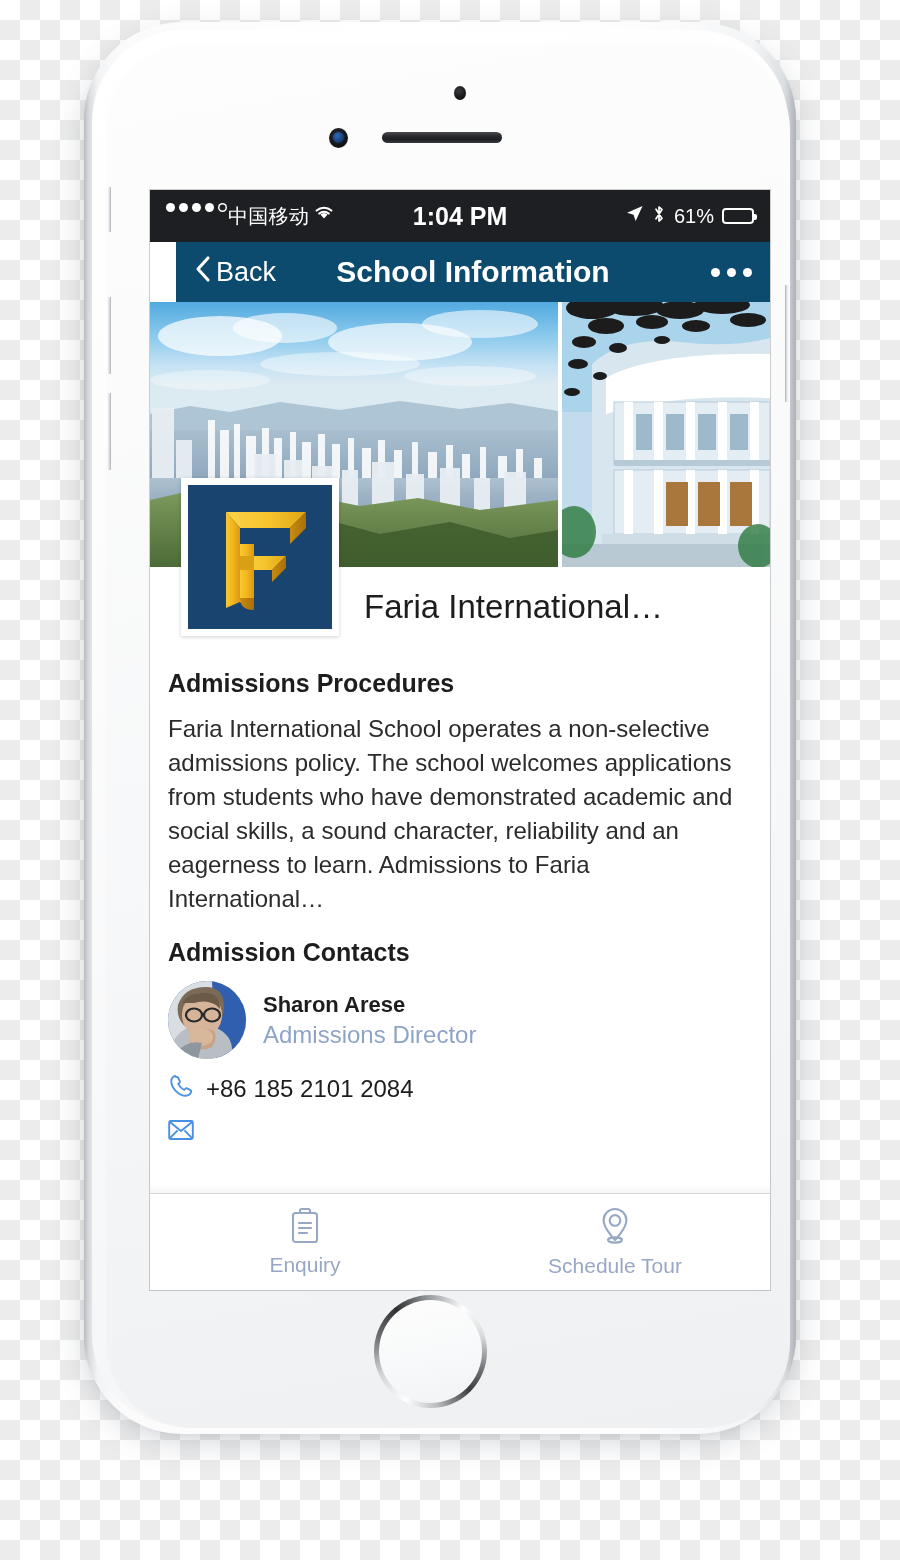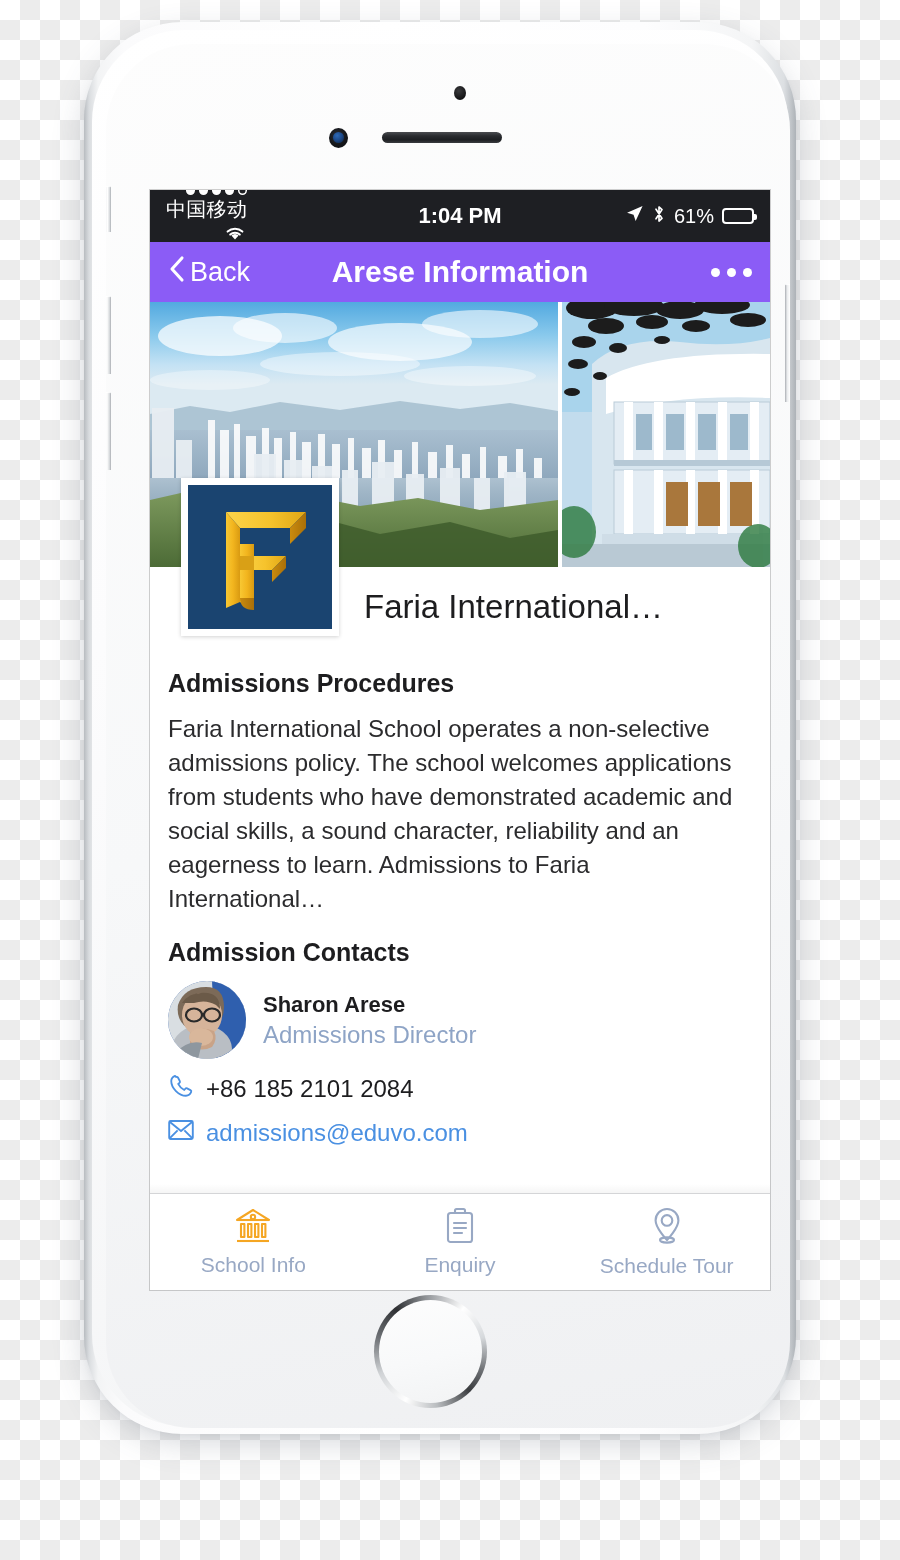"中国移动" #status-left { align-items: flex-end -> flex-start; flex-direction: column -> none }
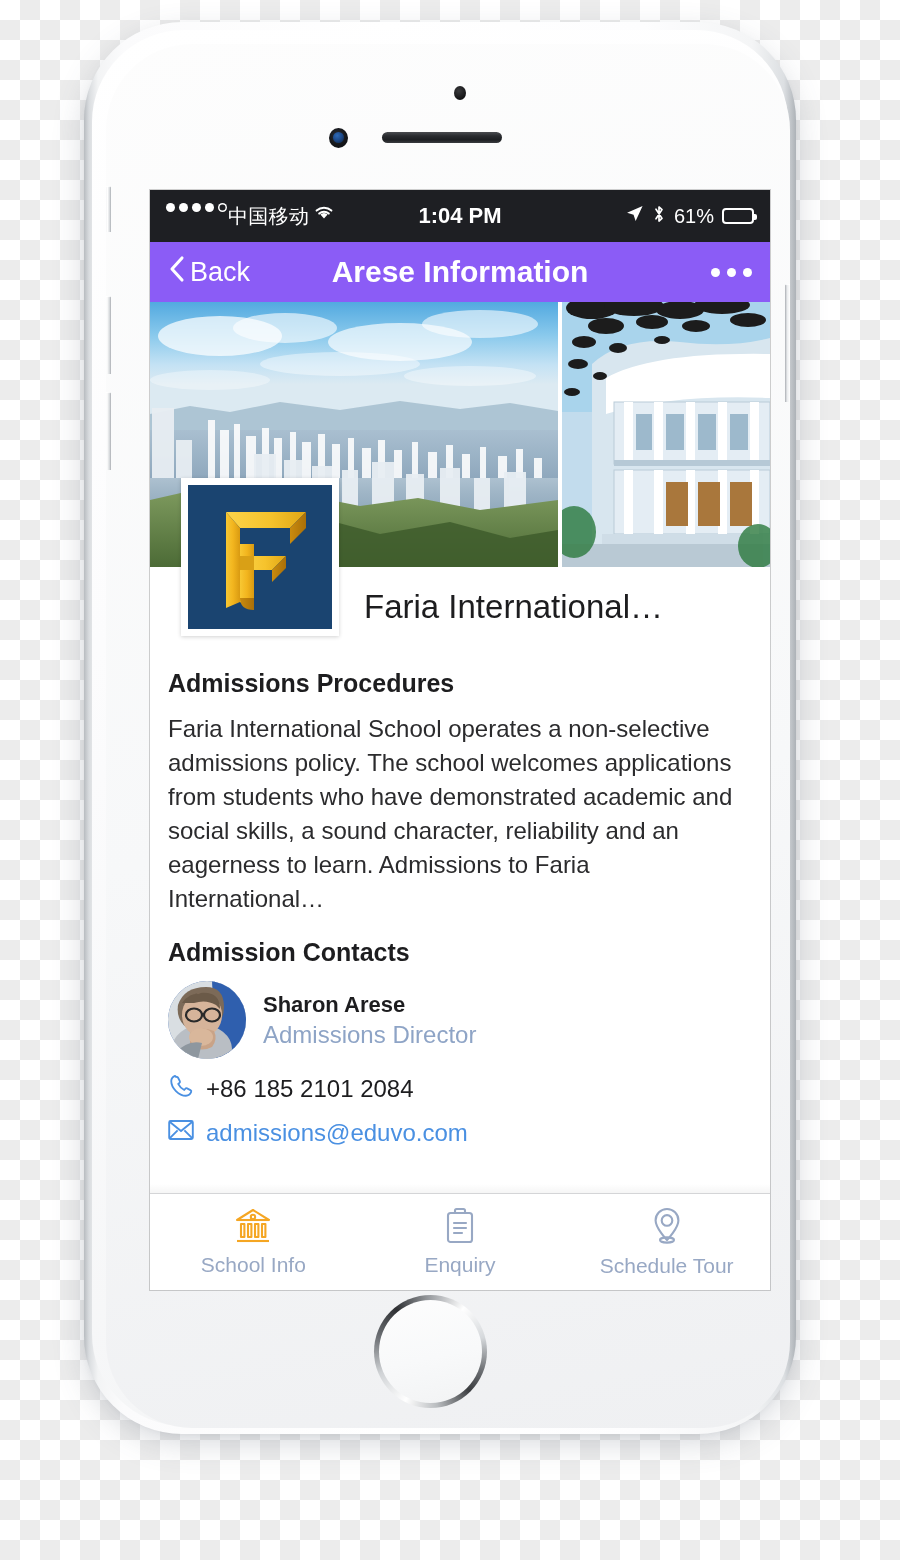"1:04 PM" #status-time { font-size: 22px -> 25px }
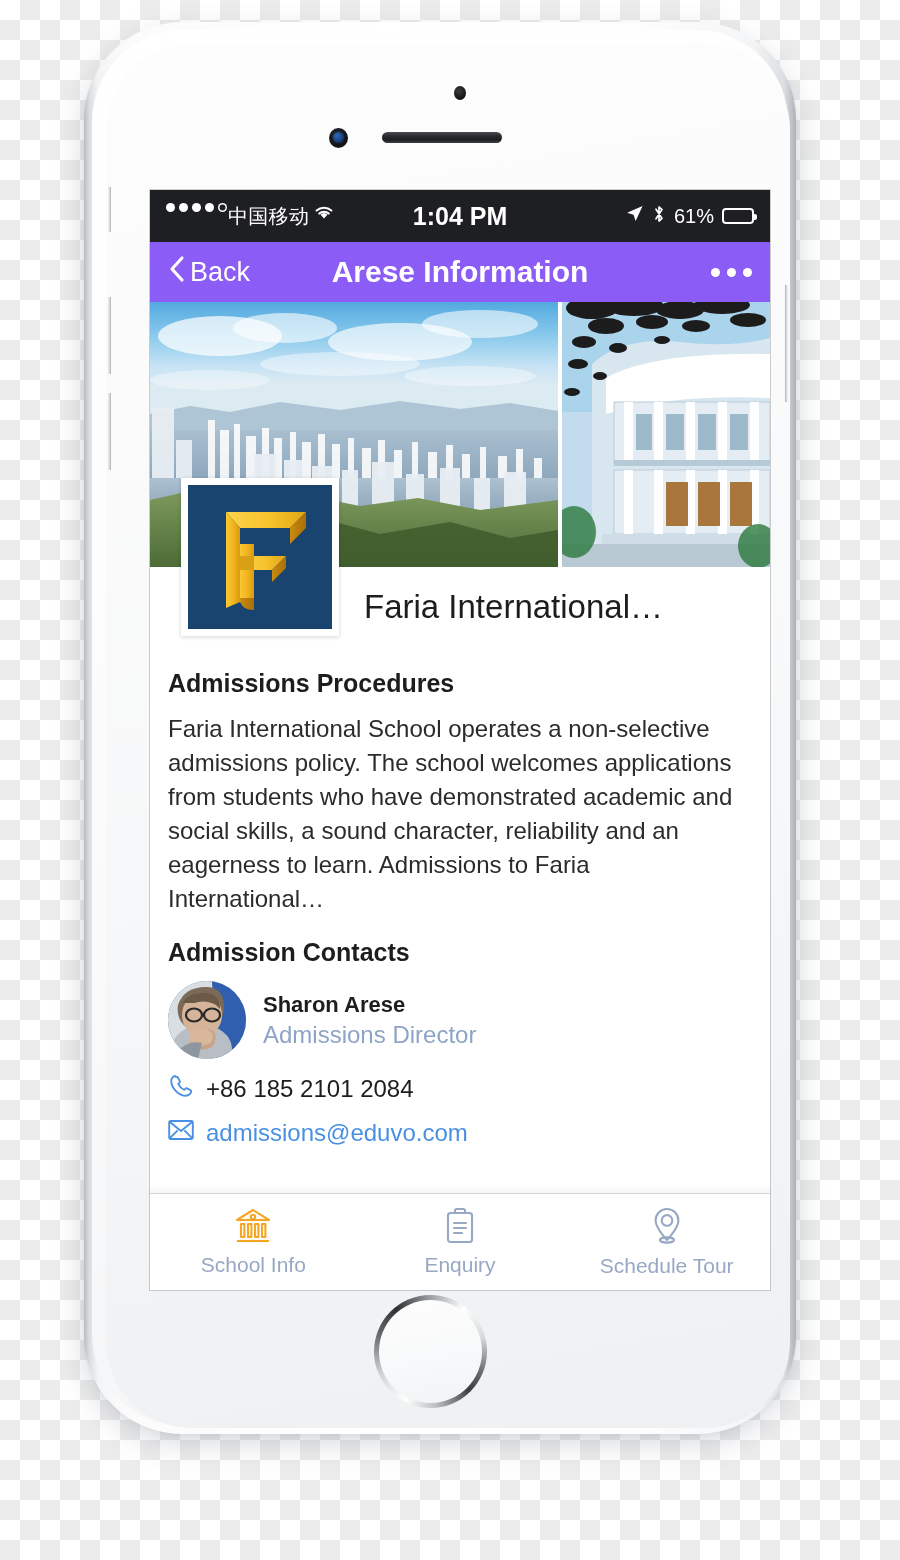"Back" #nav-bar { background: #8b5cf6 -> #0c4a6e; margin-left: none -> 26px }
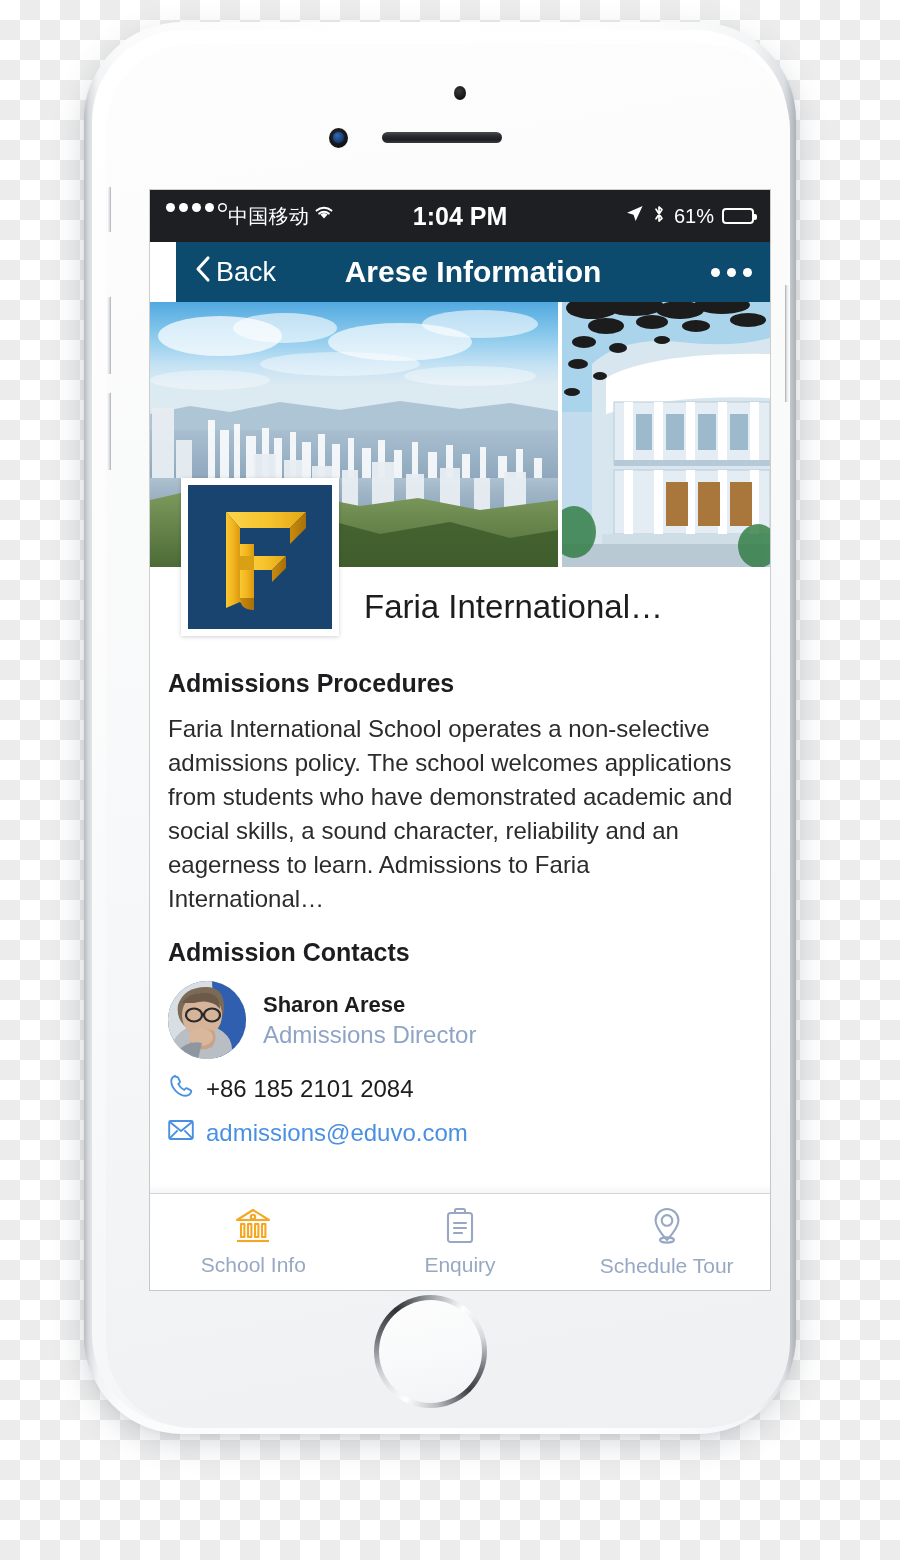"Arese Information" div { text: Arese -> School }
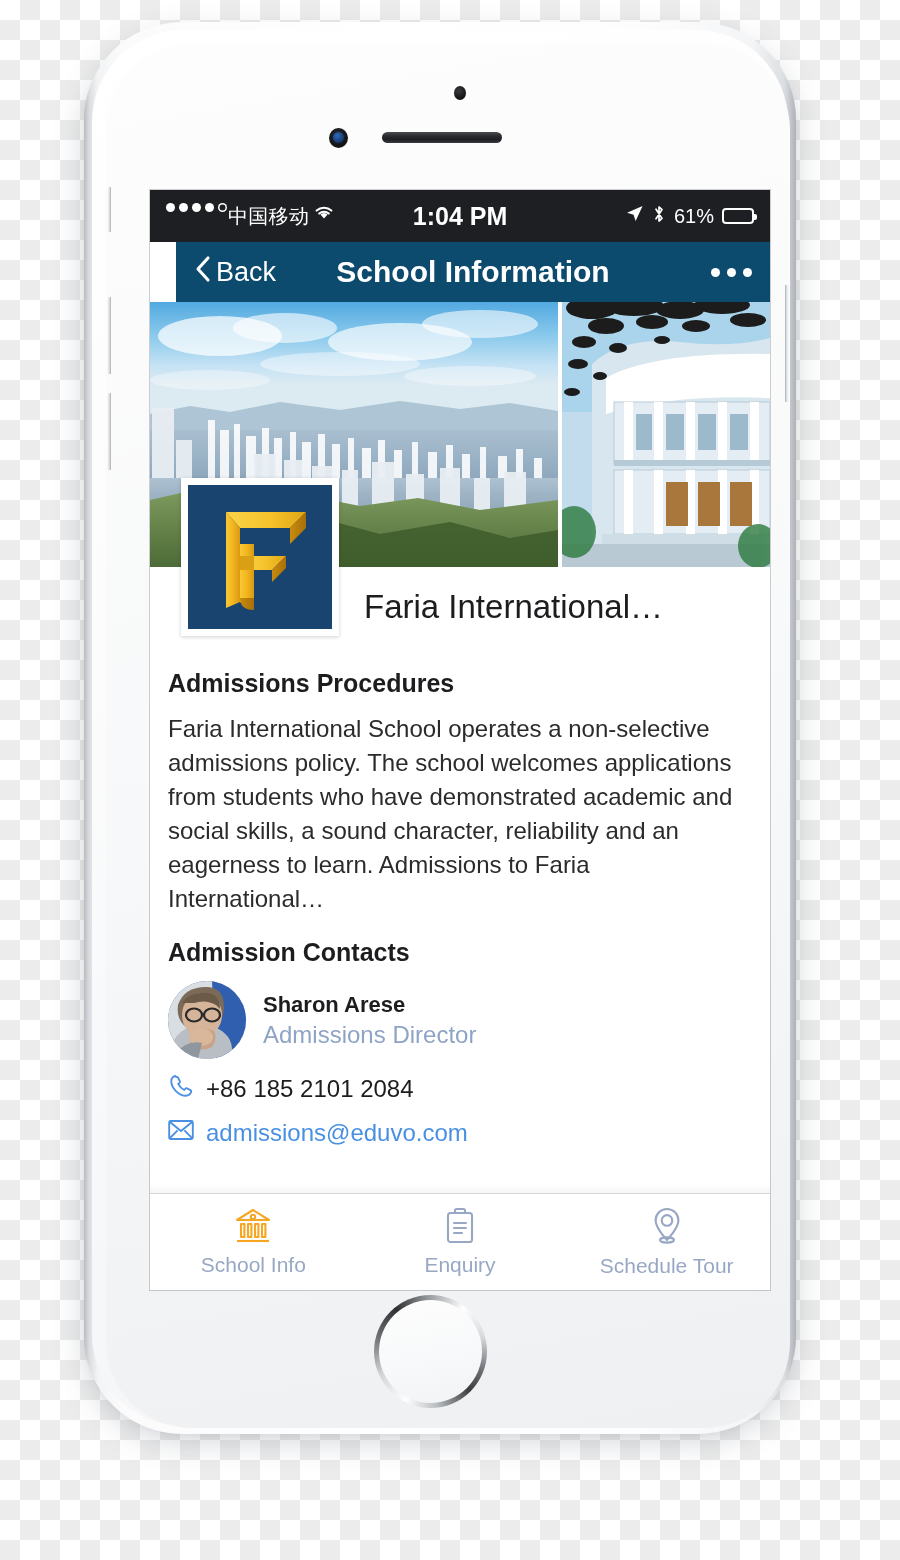"admissions@eduvo.com" span { html: <span>admissions@eduvo.com</span> -> none }
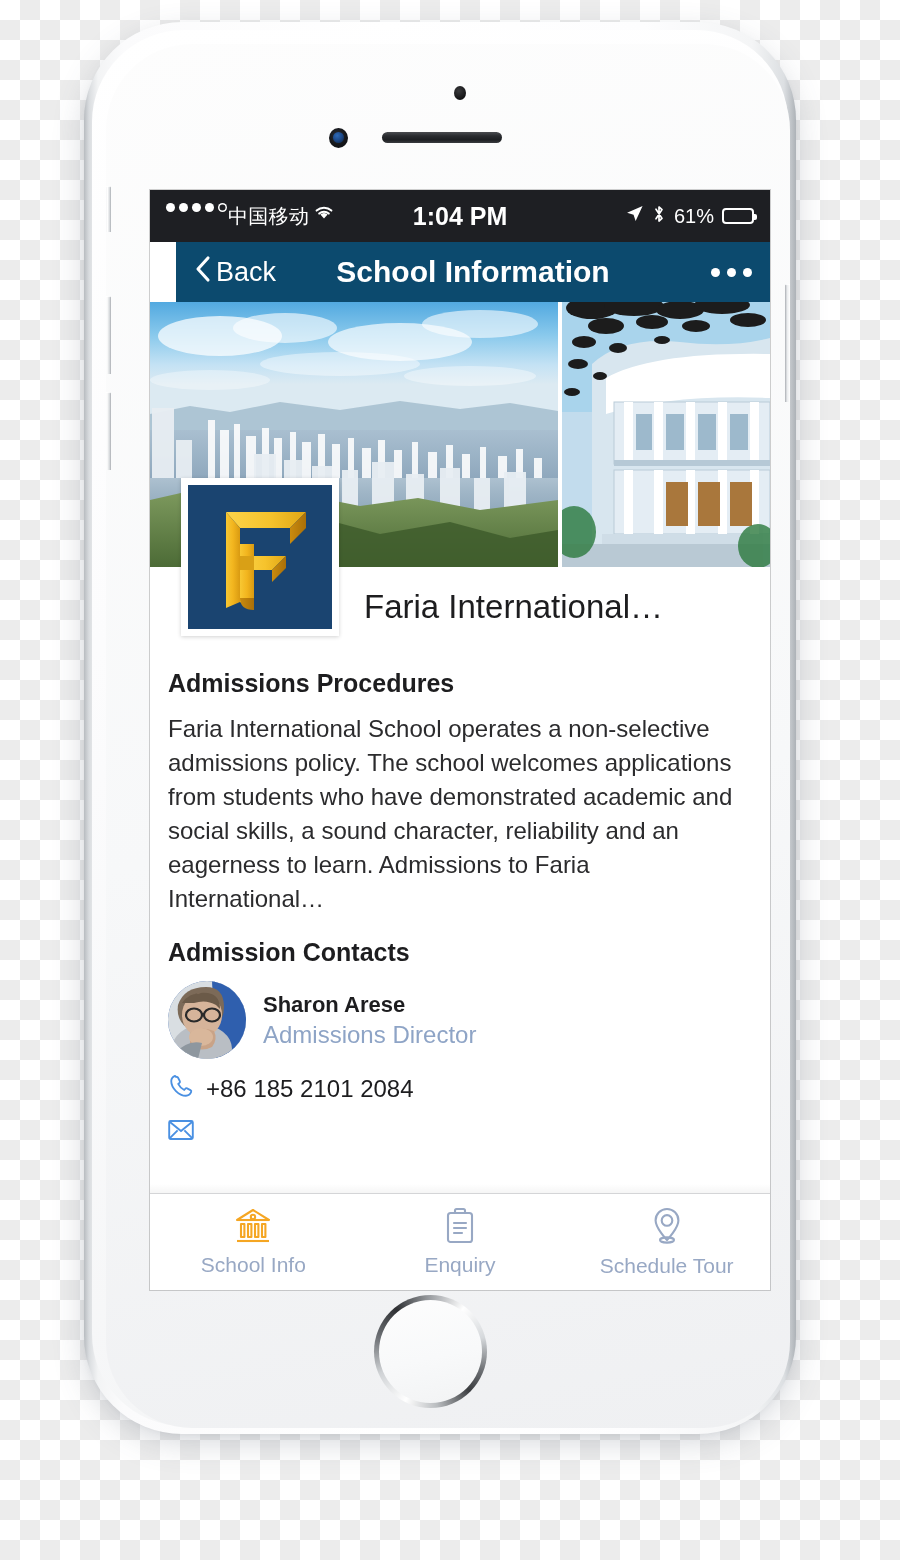"School Info" div.tab-item { html: <div> <span> <svg> <g> <path></path> <circle></circle> <line></line> <rect></rect> <rect></rect> <rect></rect> <rect></rect> <line></line> </g> </svg> </span> <span>School Info</span> </div> -> none }
